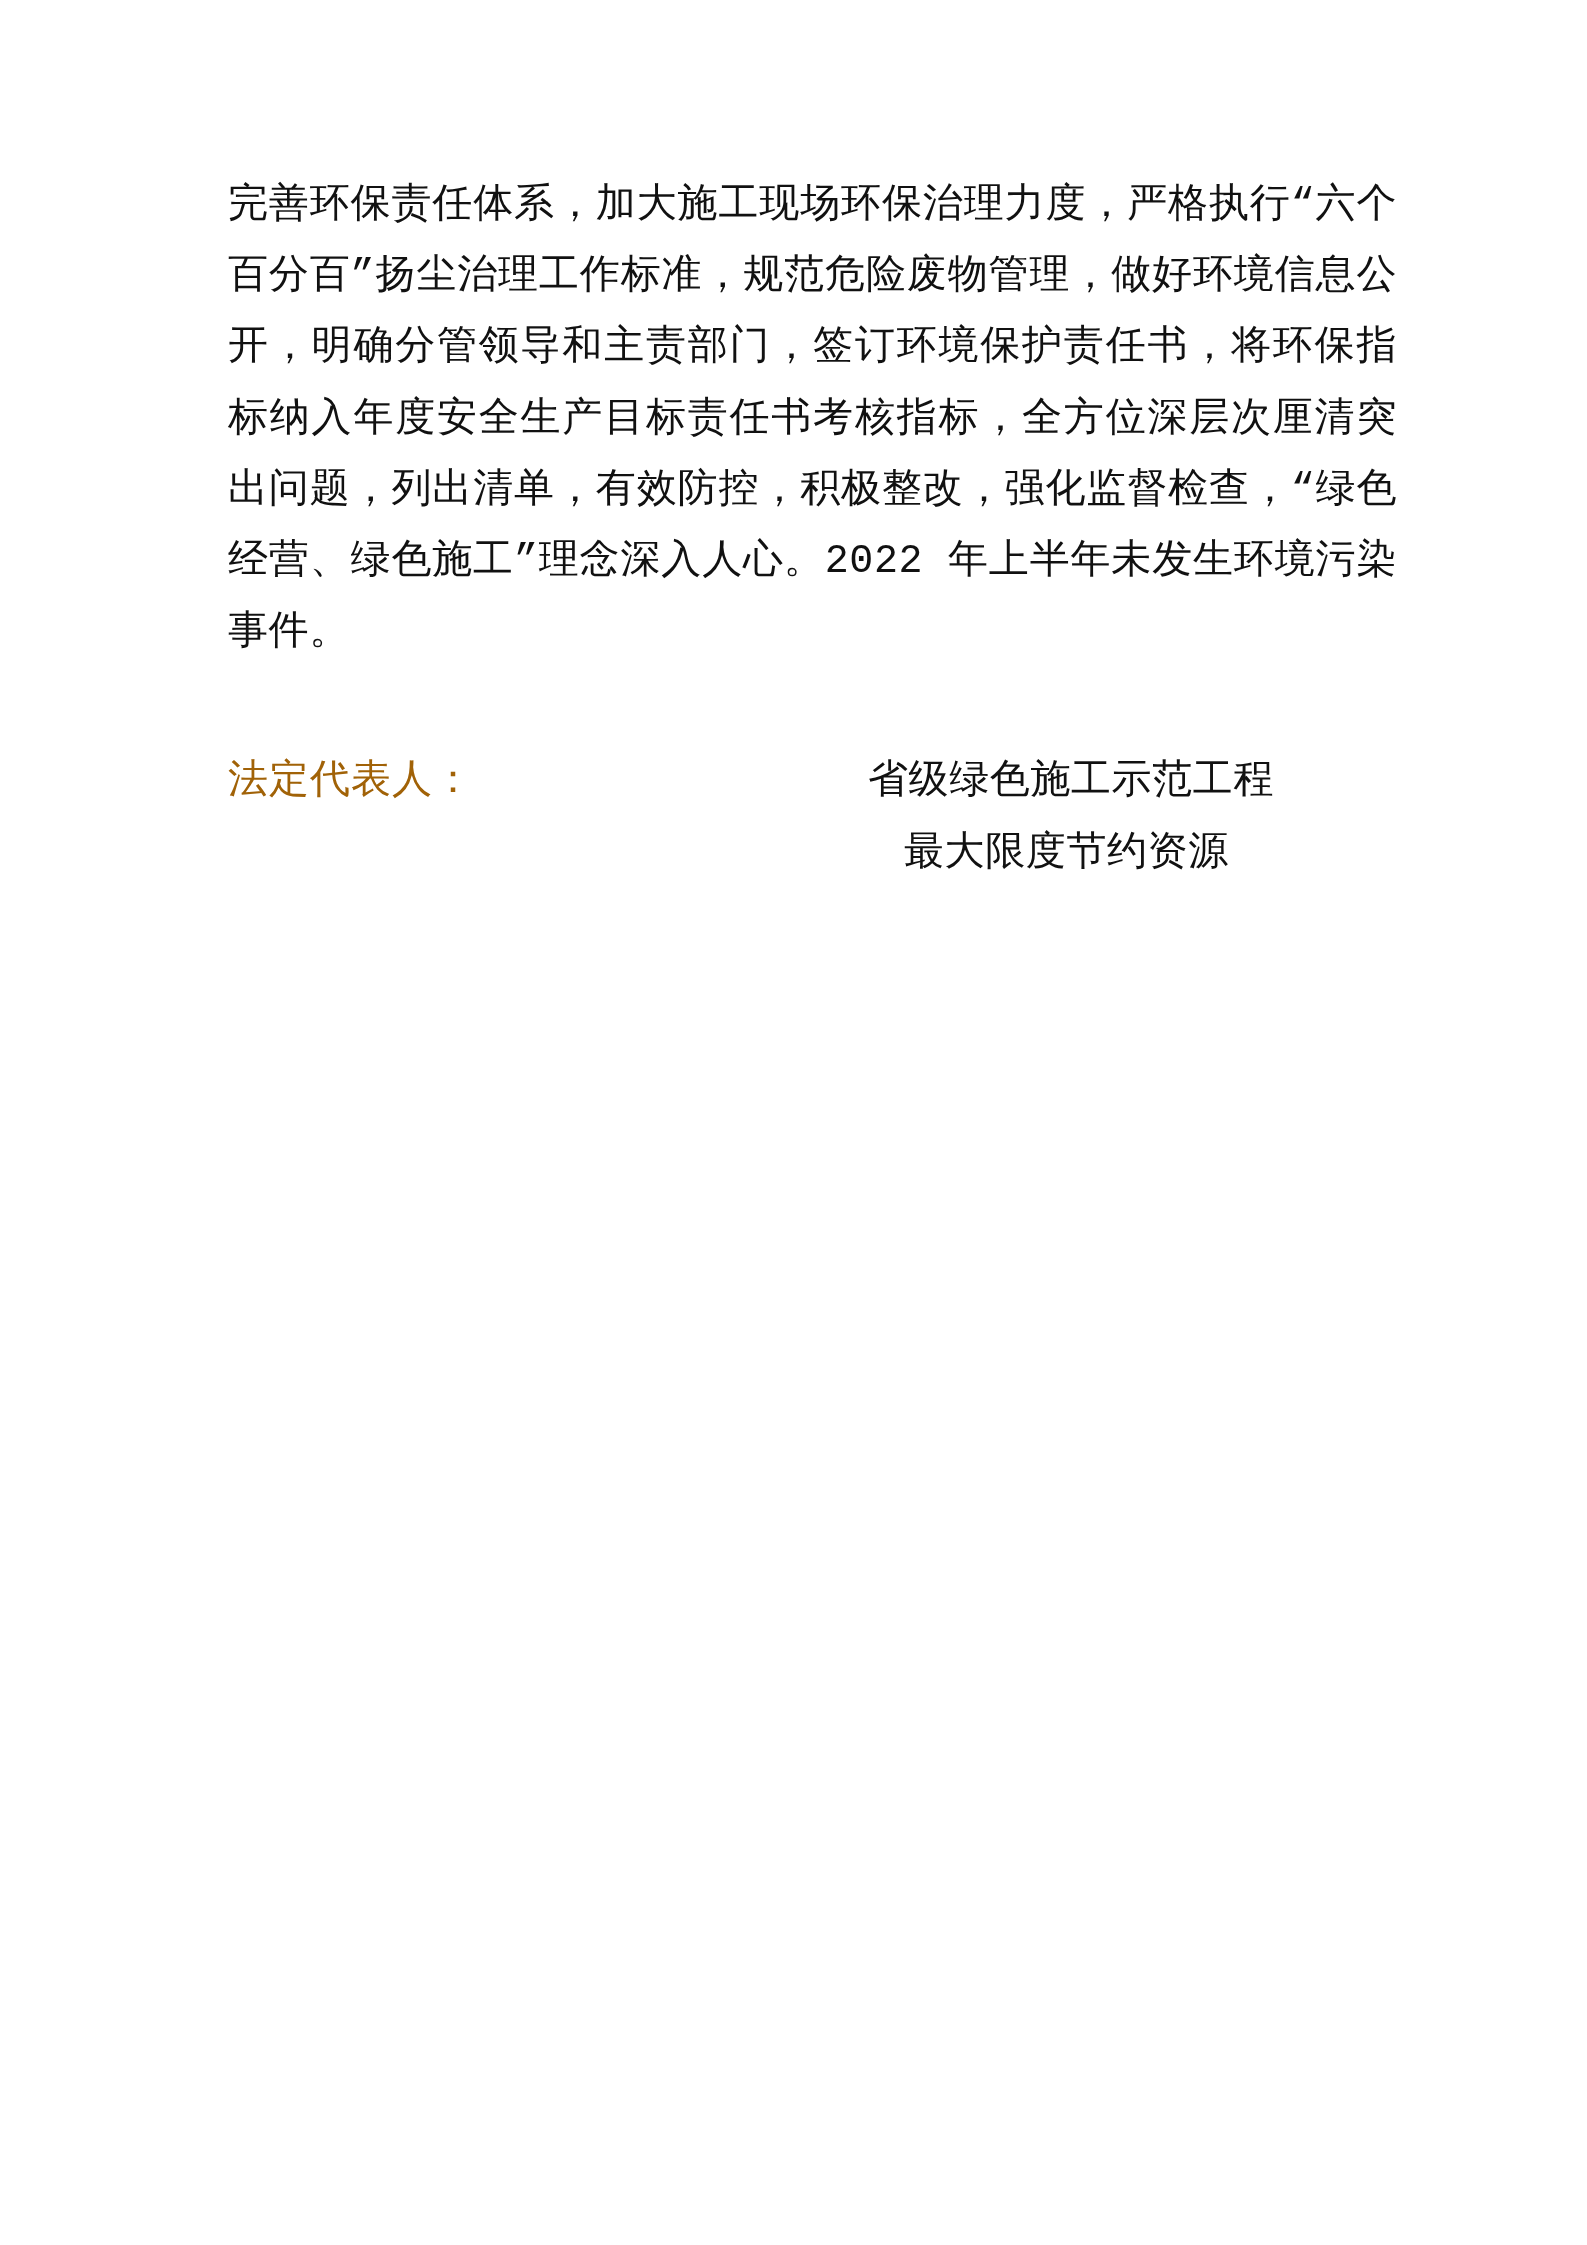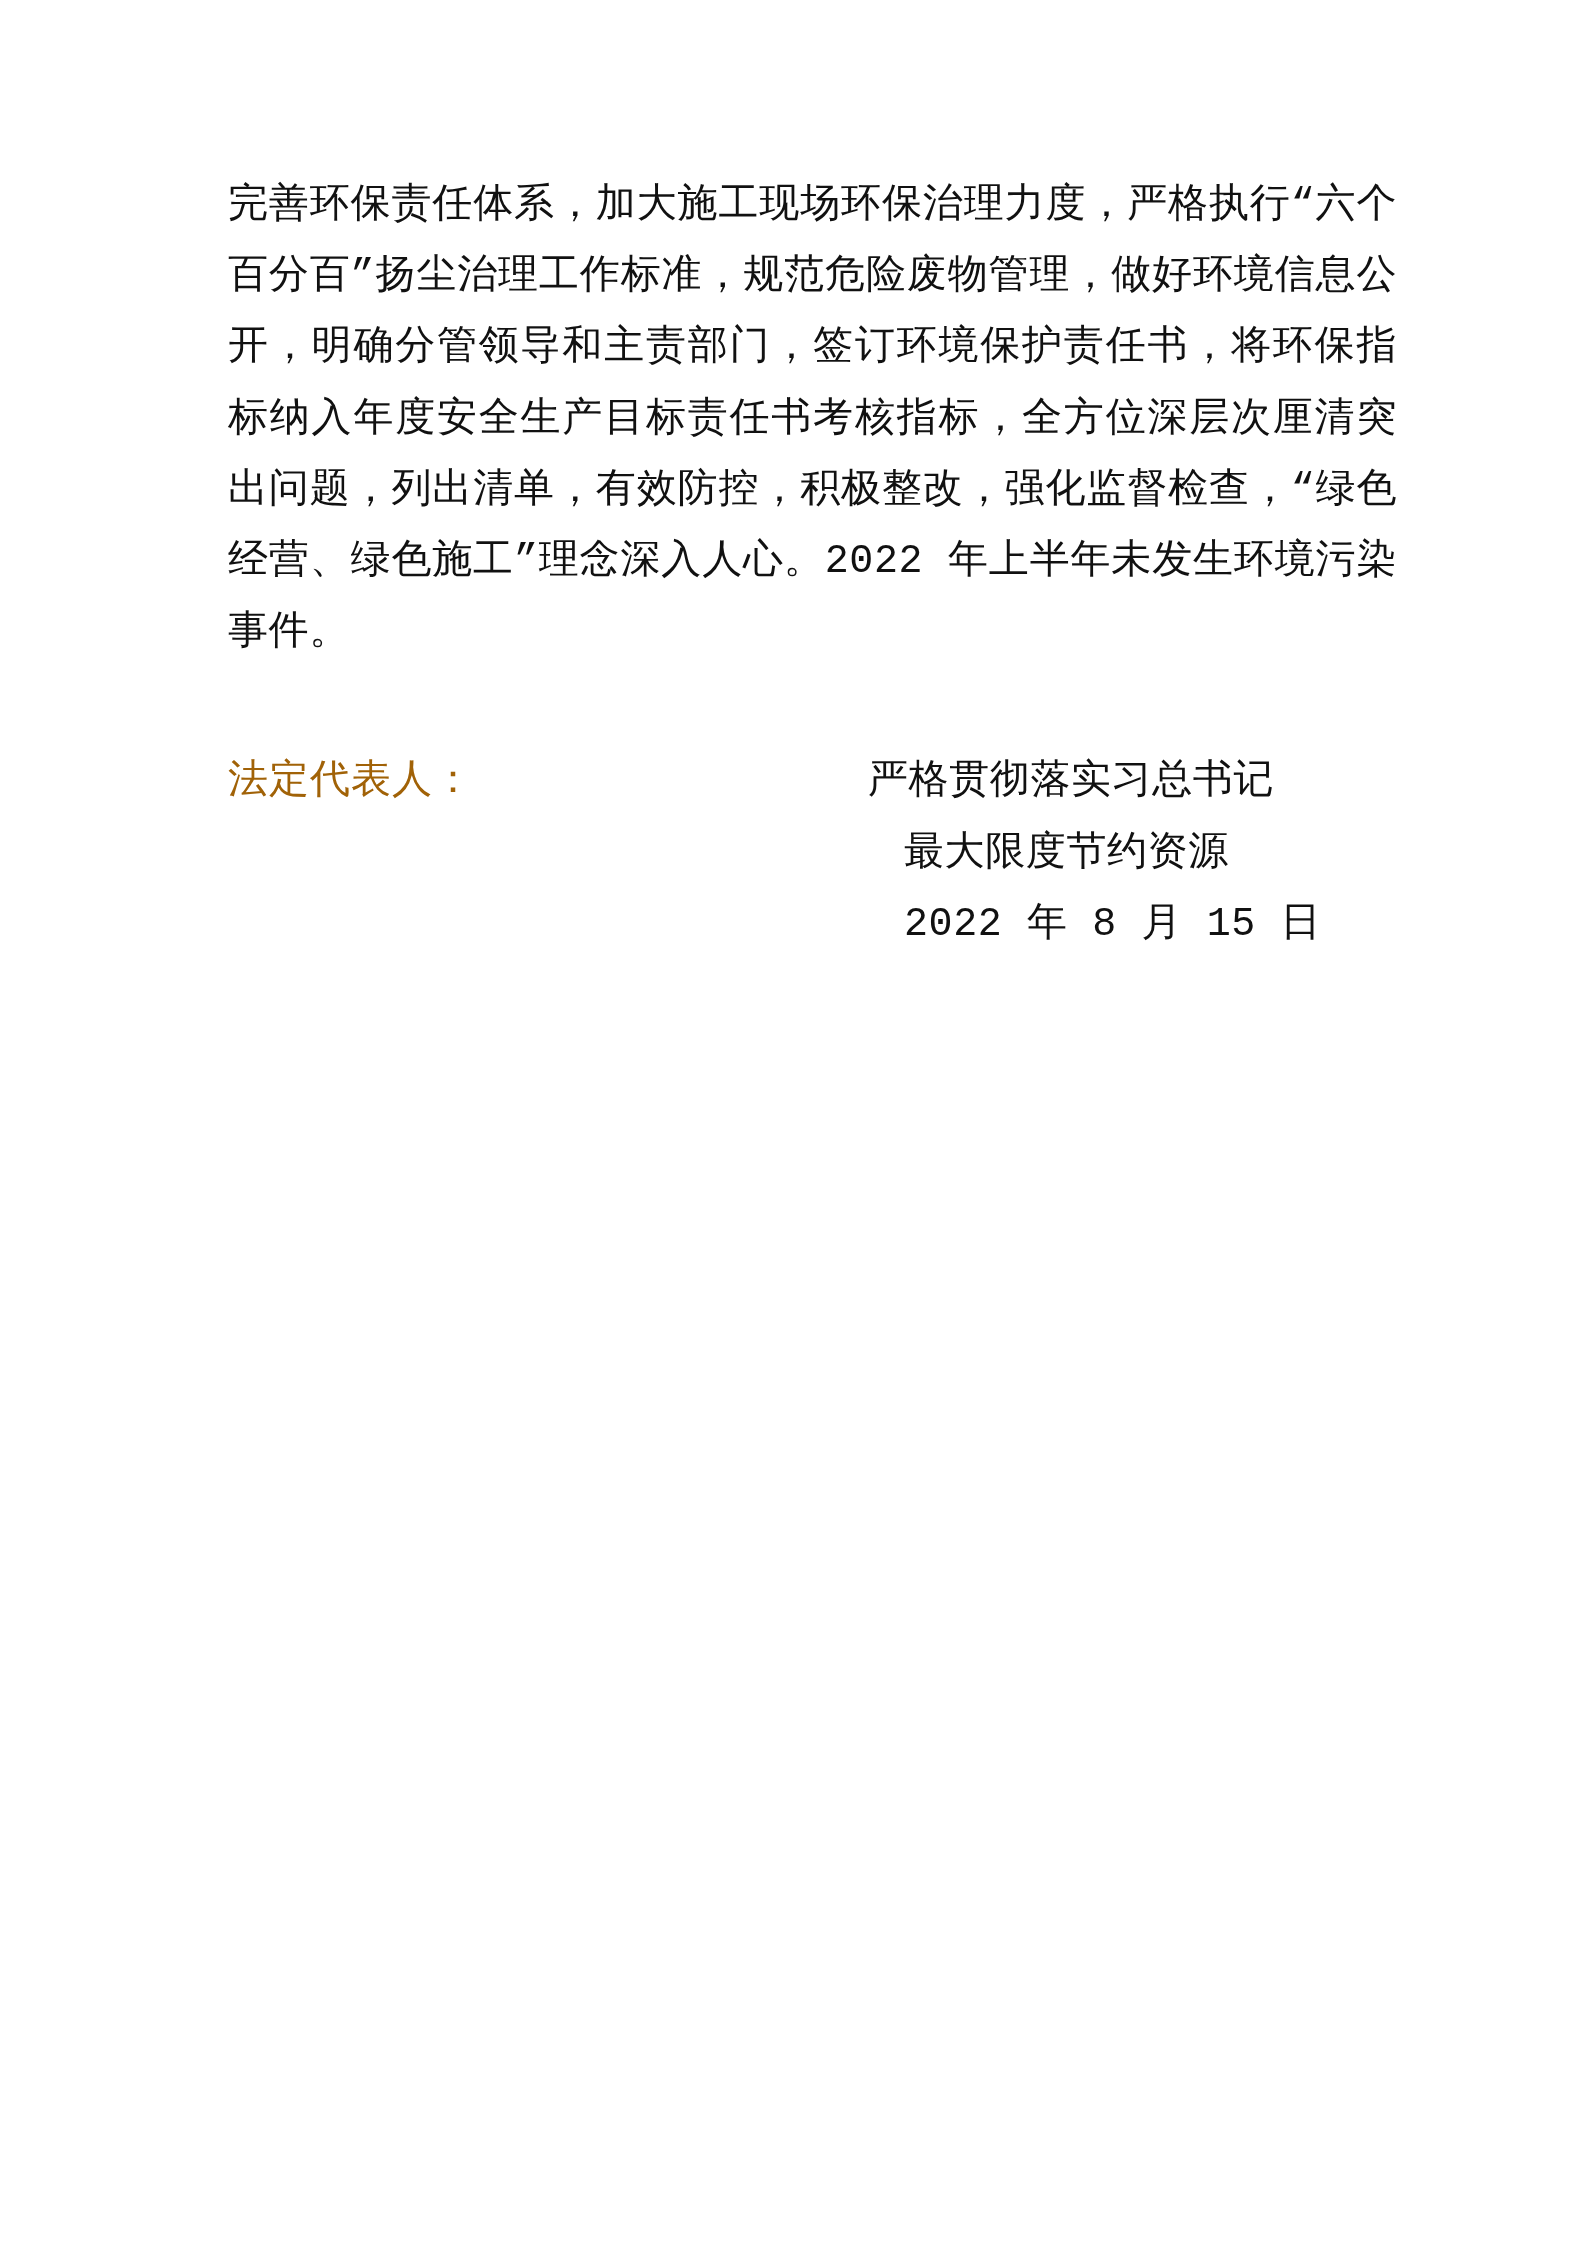"严格贯彻落实习总书记" div.sig-line-1 { text: 严格贯彻落实习总书记 -> 省级绿色施工示范工程 }
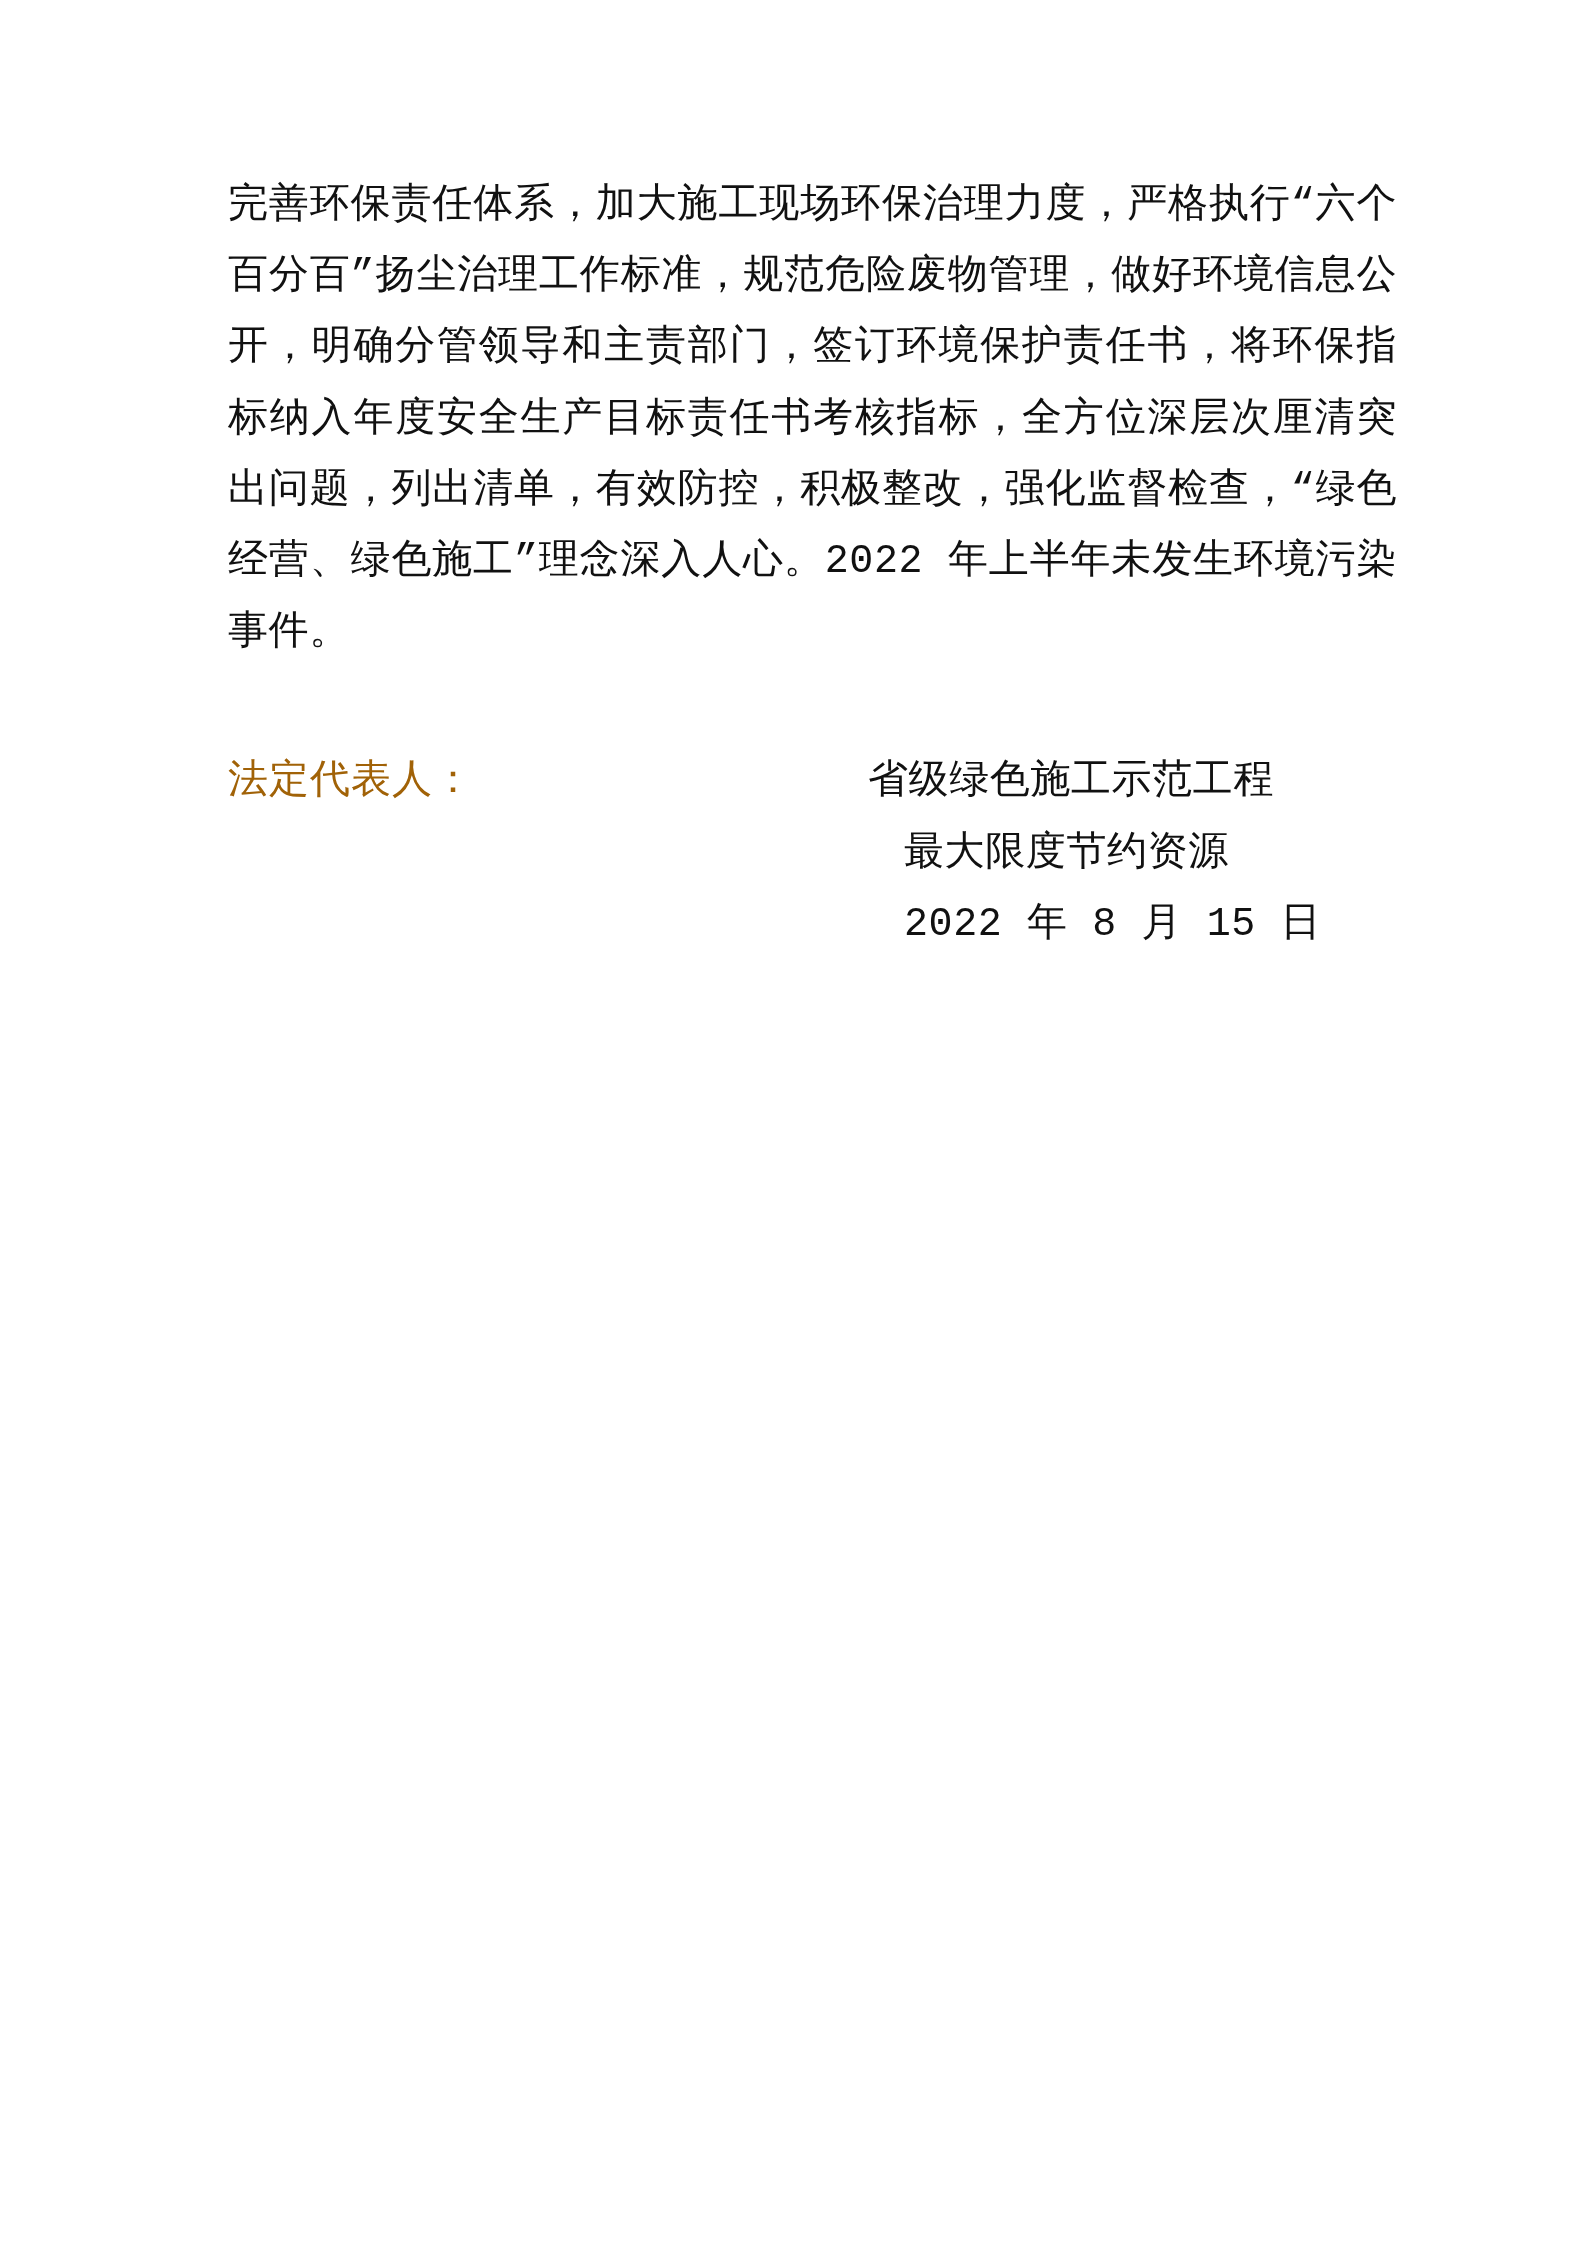"2022 年 8 月 15" div.sig-line-3 { html: <div>2022 年 8 月 15 日</div> -> none }
